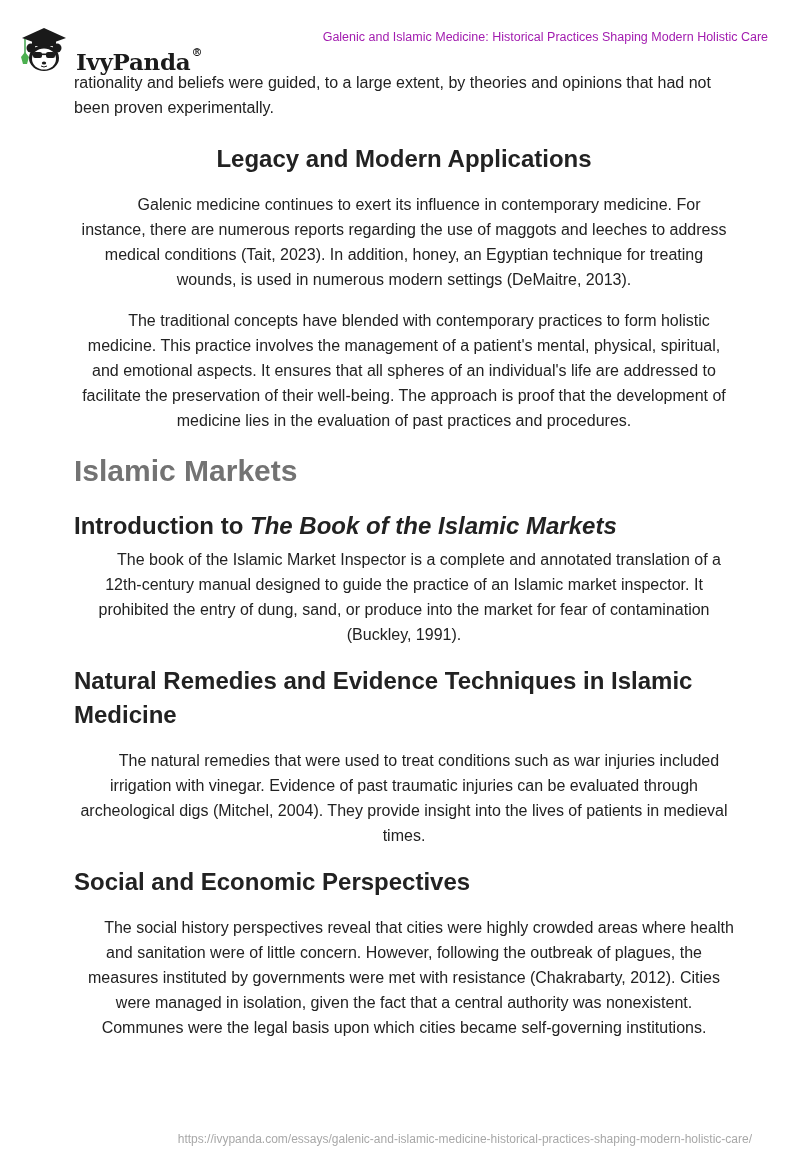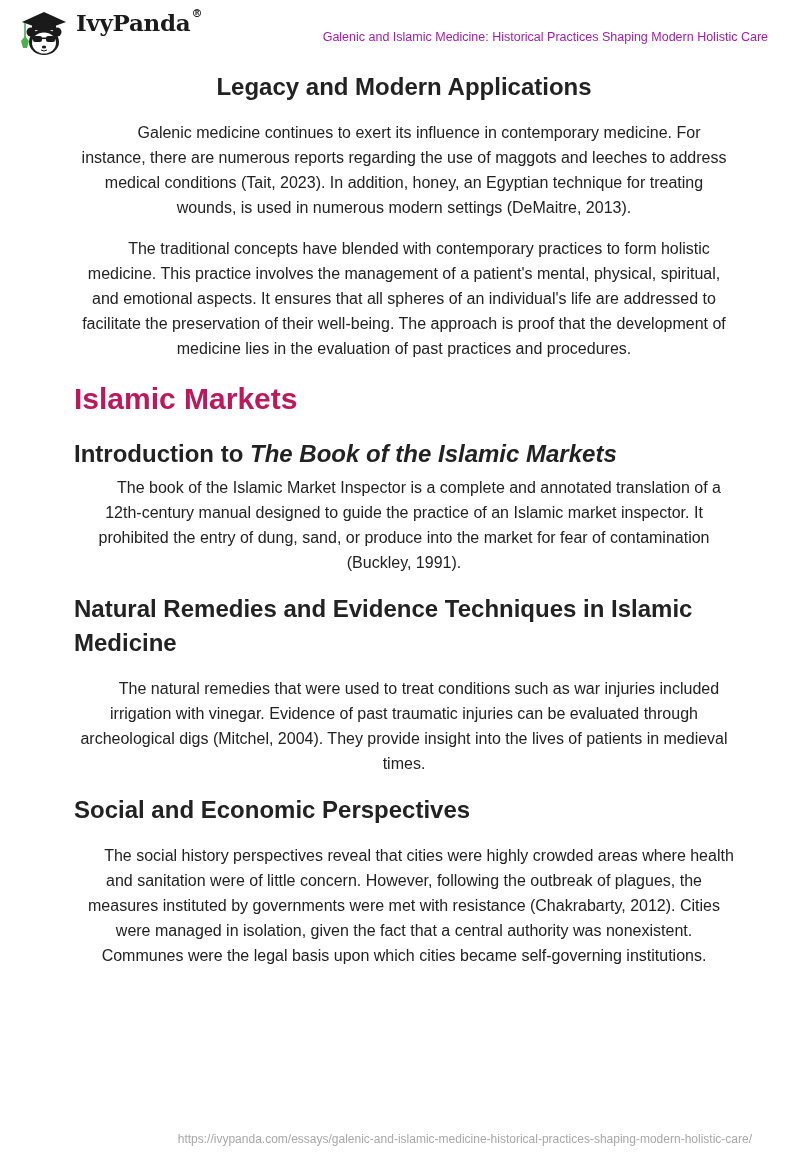"IvyPanda®" .logo { align-items: flex-start -> flex-end; top: 8px -> 24px }
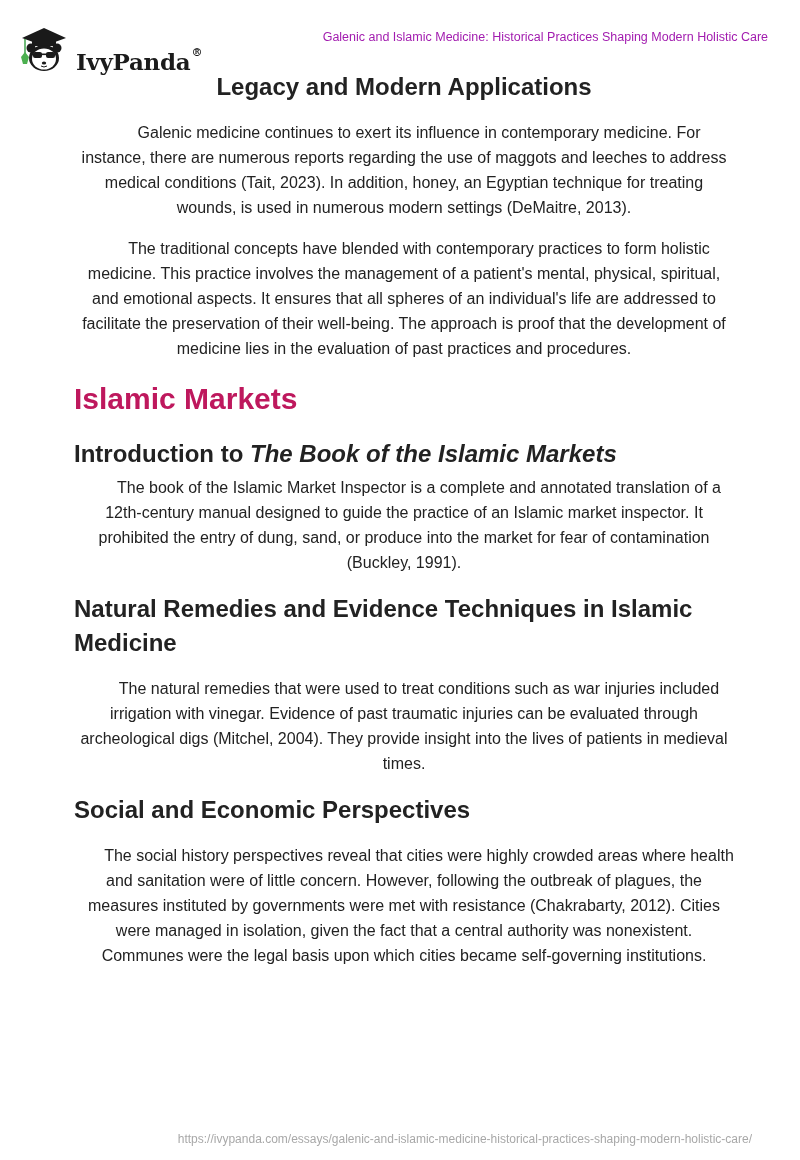"rationality and beliefs were guided," p { html: none -> <p>rationality and beliefs were guided, to a large extent, by theories and opinions that had not been proven experimentally.</p> }
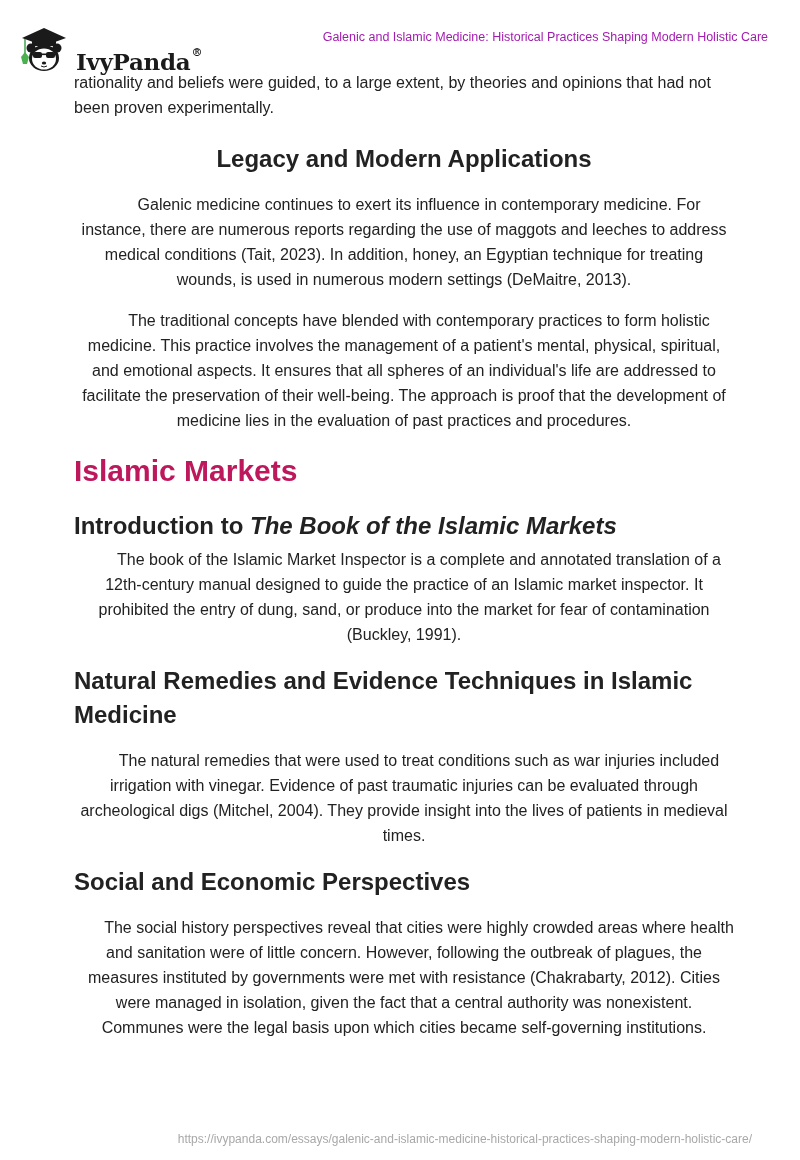"Islamic Markets" h1 { color: #be185d -> #737373 }
